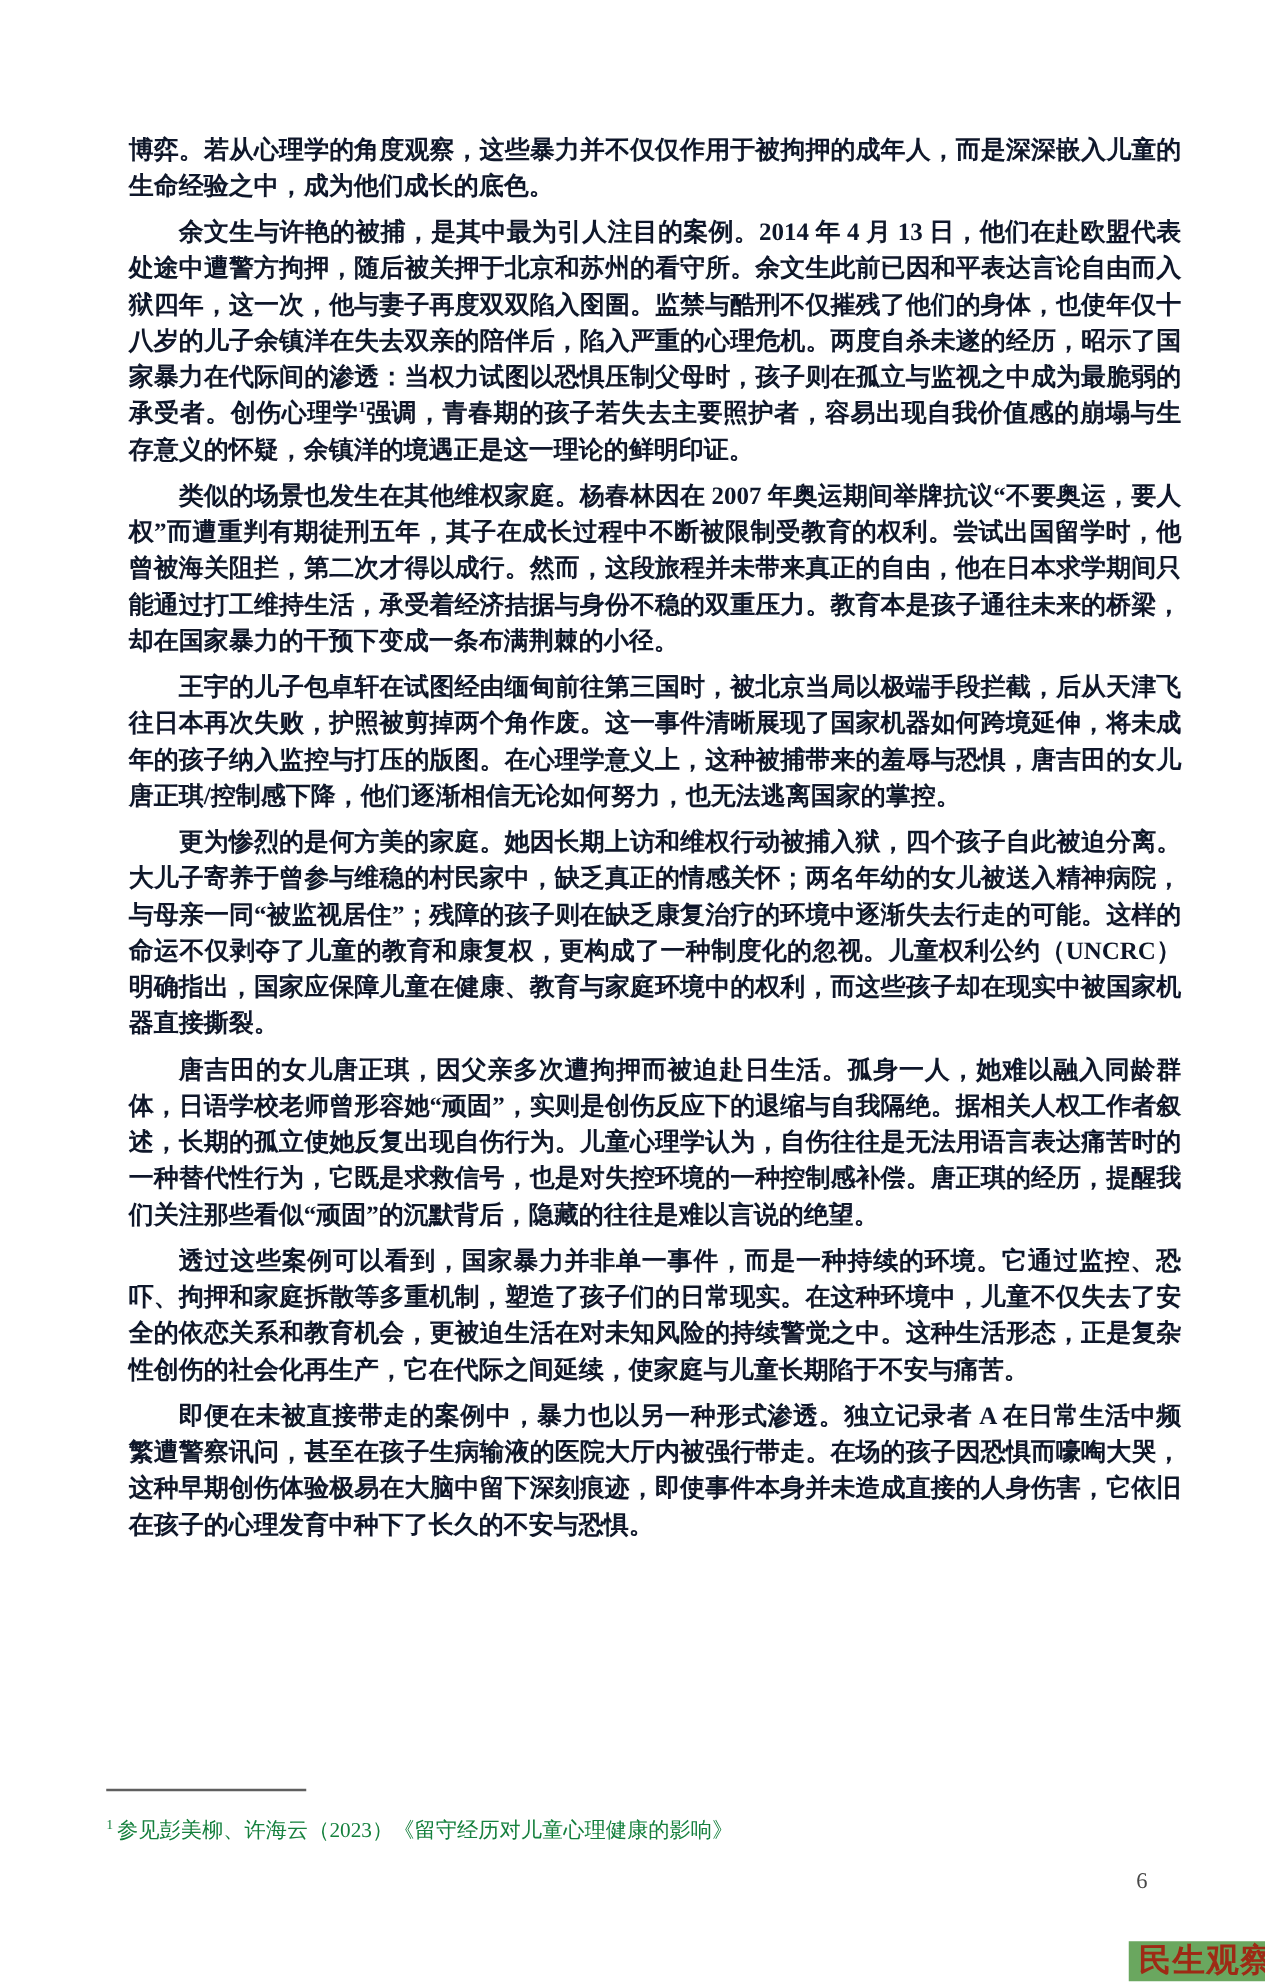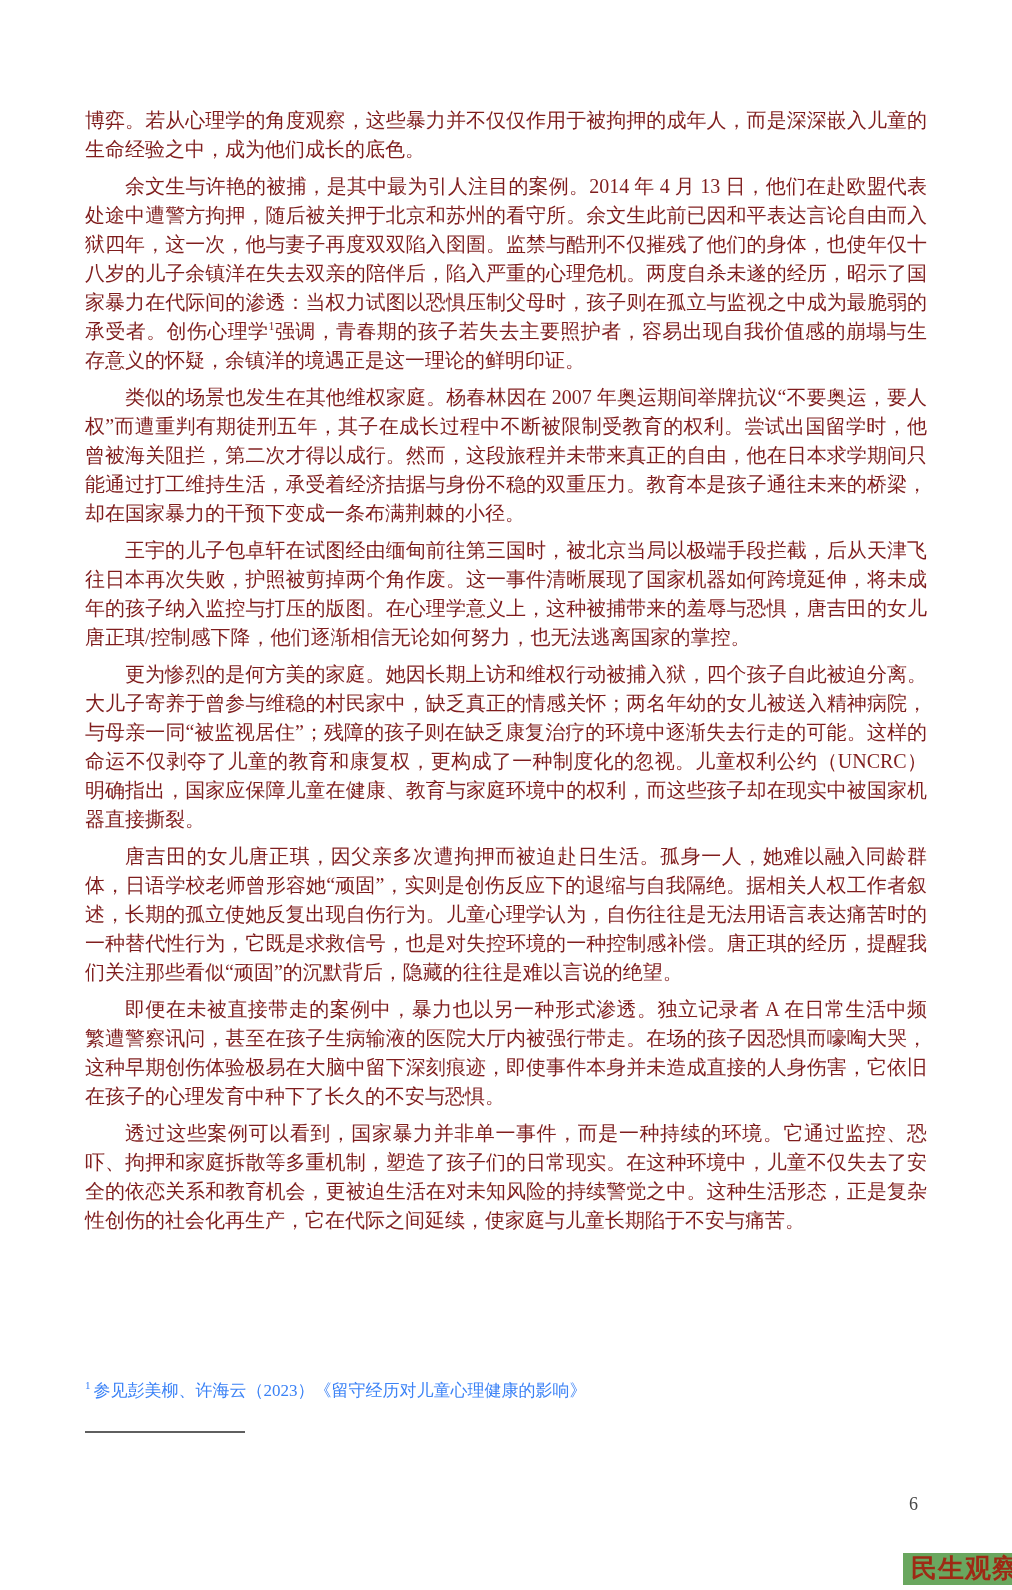"博弈。若从心理学的角度观察，这些暴力并不仅仅作用于被拘押的成年人，而是深深嵌入儿" .body-text { color: #7f1d1d -> #0f172a; font-weight: none -> bold; left: 85px -> 103px }
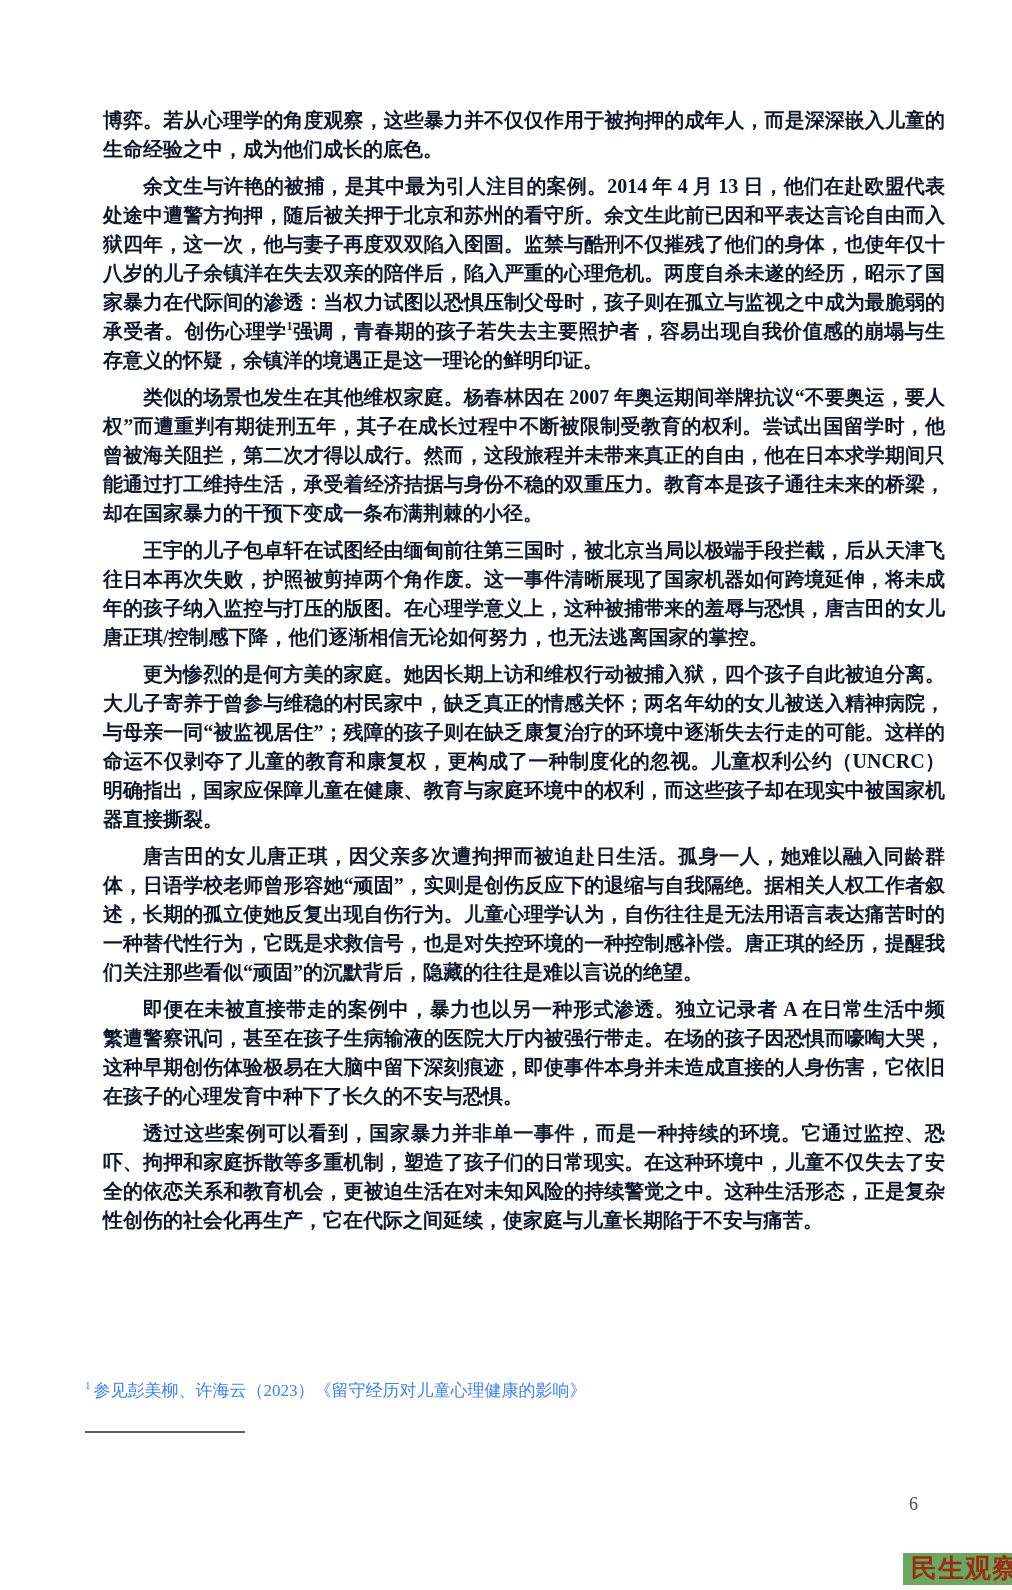"即便在未被直接带走的案例中，暴力也以另一种形式渗透。独立记录者 A" p.para { order: before "透过这些案例可以看到，国家暴力并非单一事件，而是一种持续的环境。它通过监控、恐吓" -> after "透过这些案例可以看到，国家暴力并非单一事件，而是一种持续的环境。它通过监控、恐吓" }
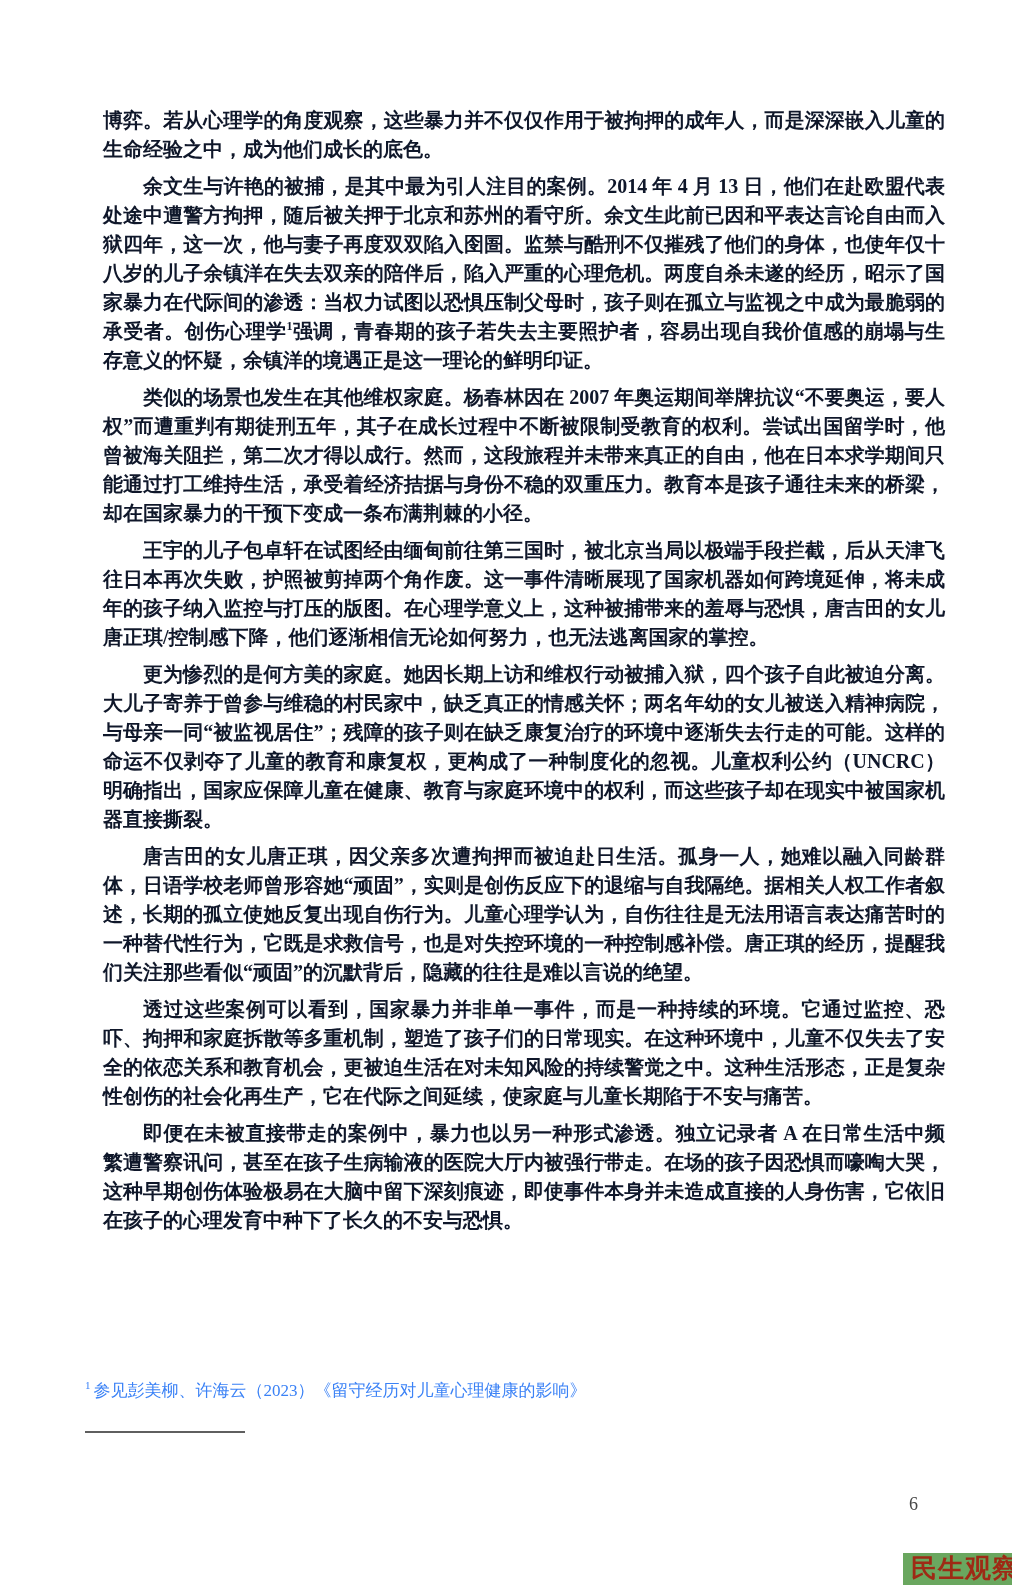"1 参见彭美柳、许海云（2023）《留守经历对儿童心理健康的影响》" .footnote { color: #3b82f6 -> #15803d; top: 1373px -> 1448px }
